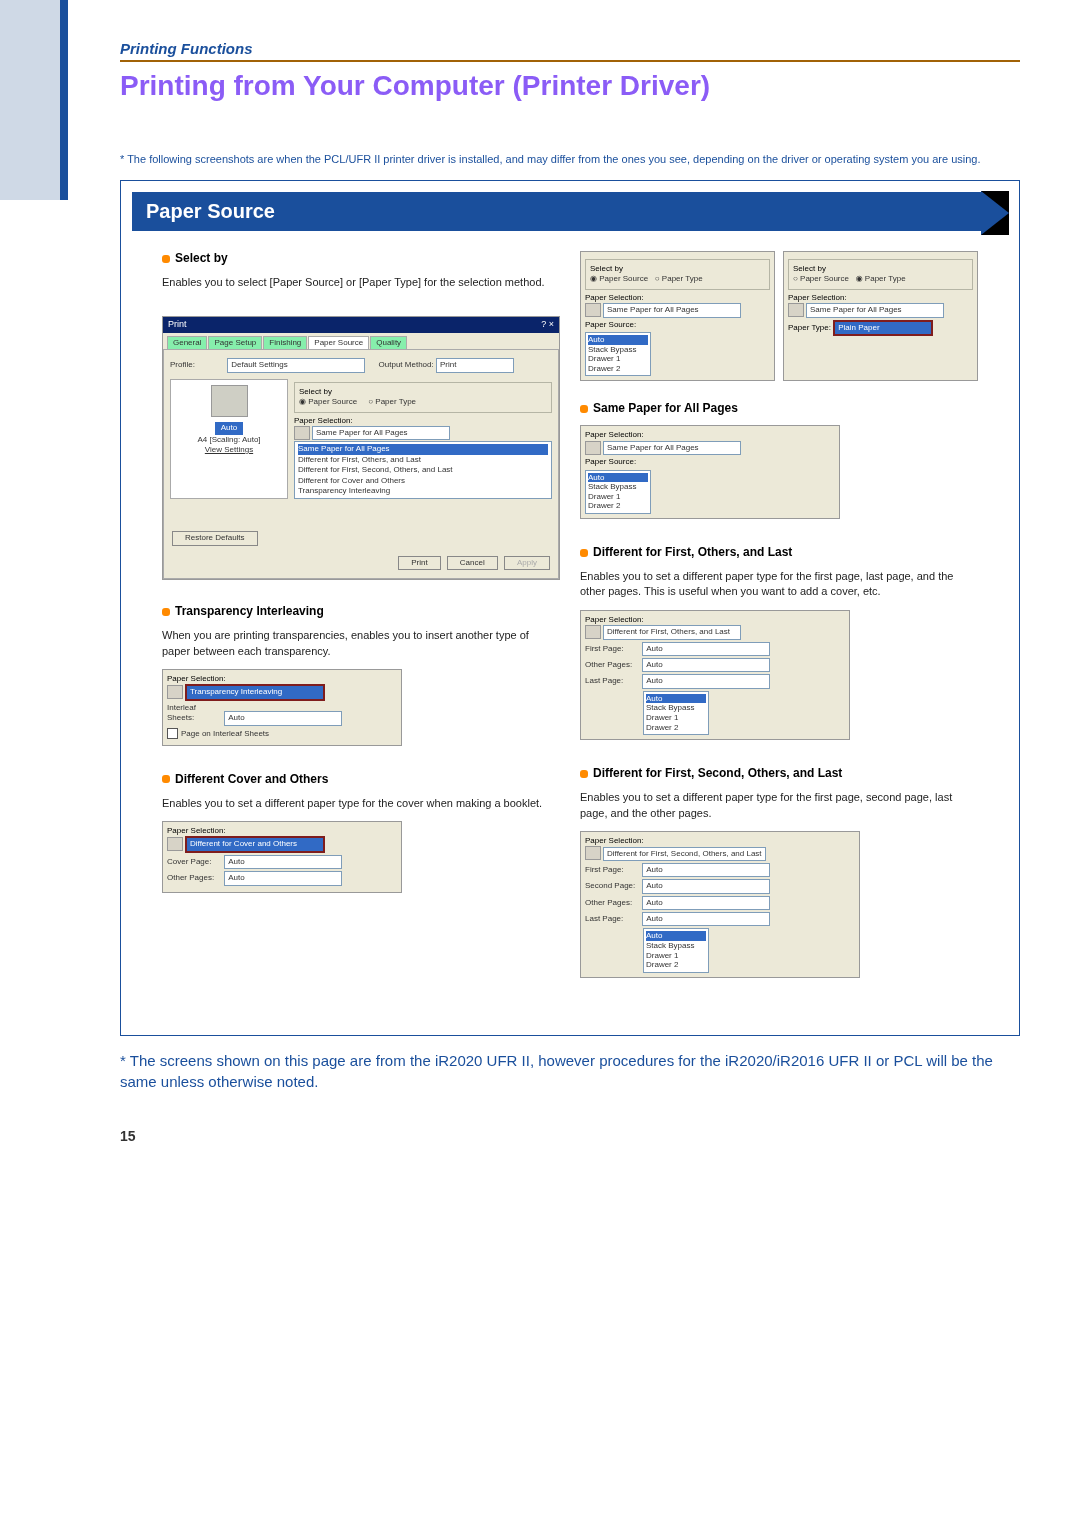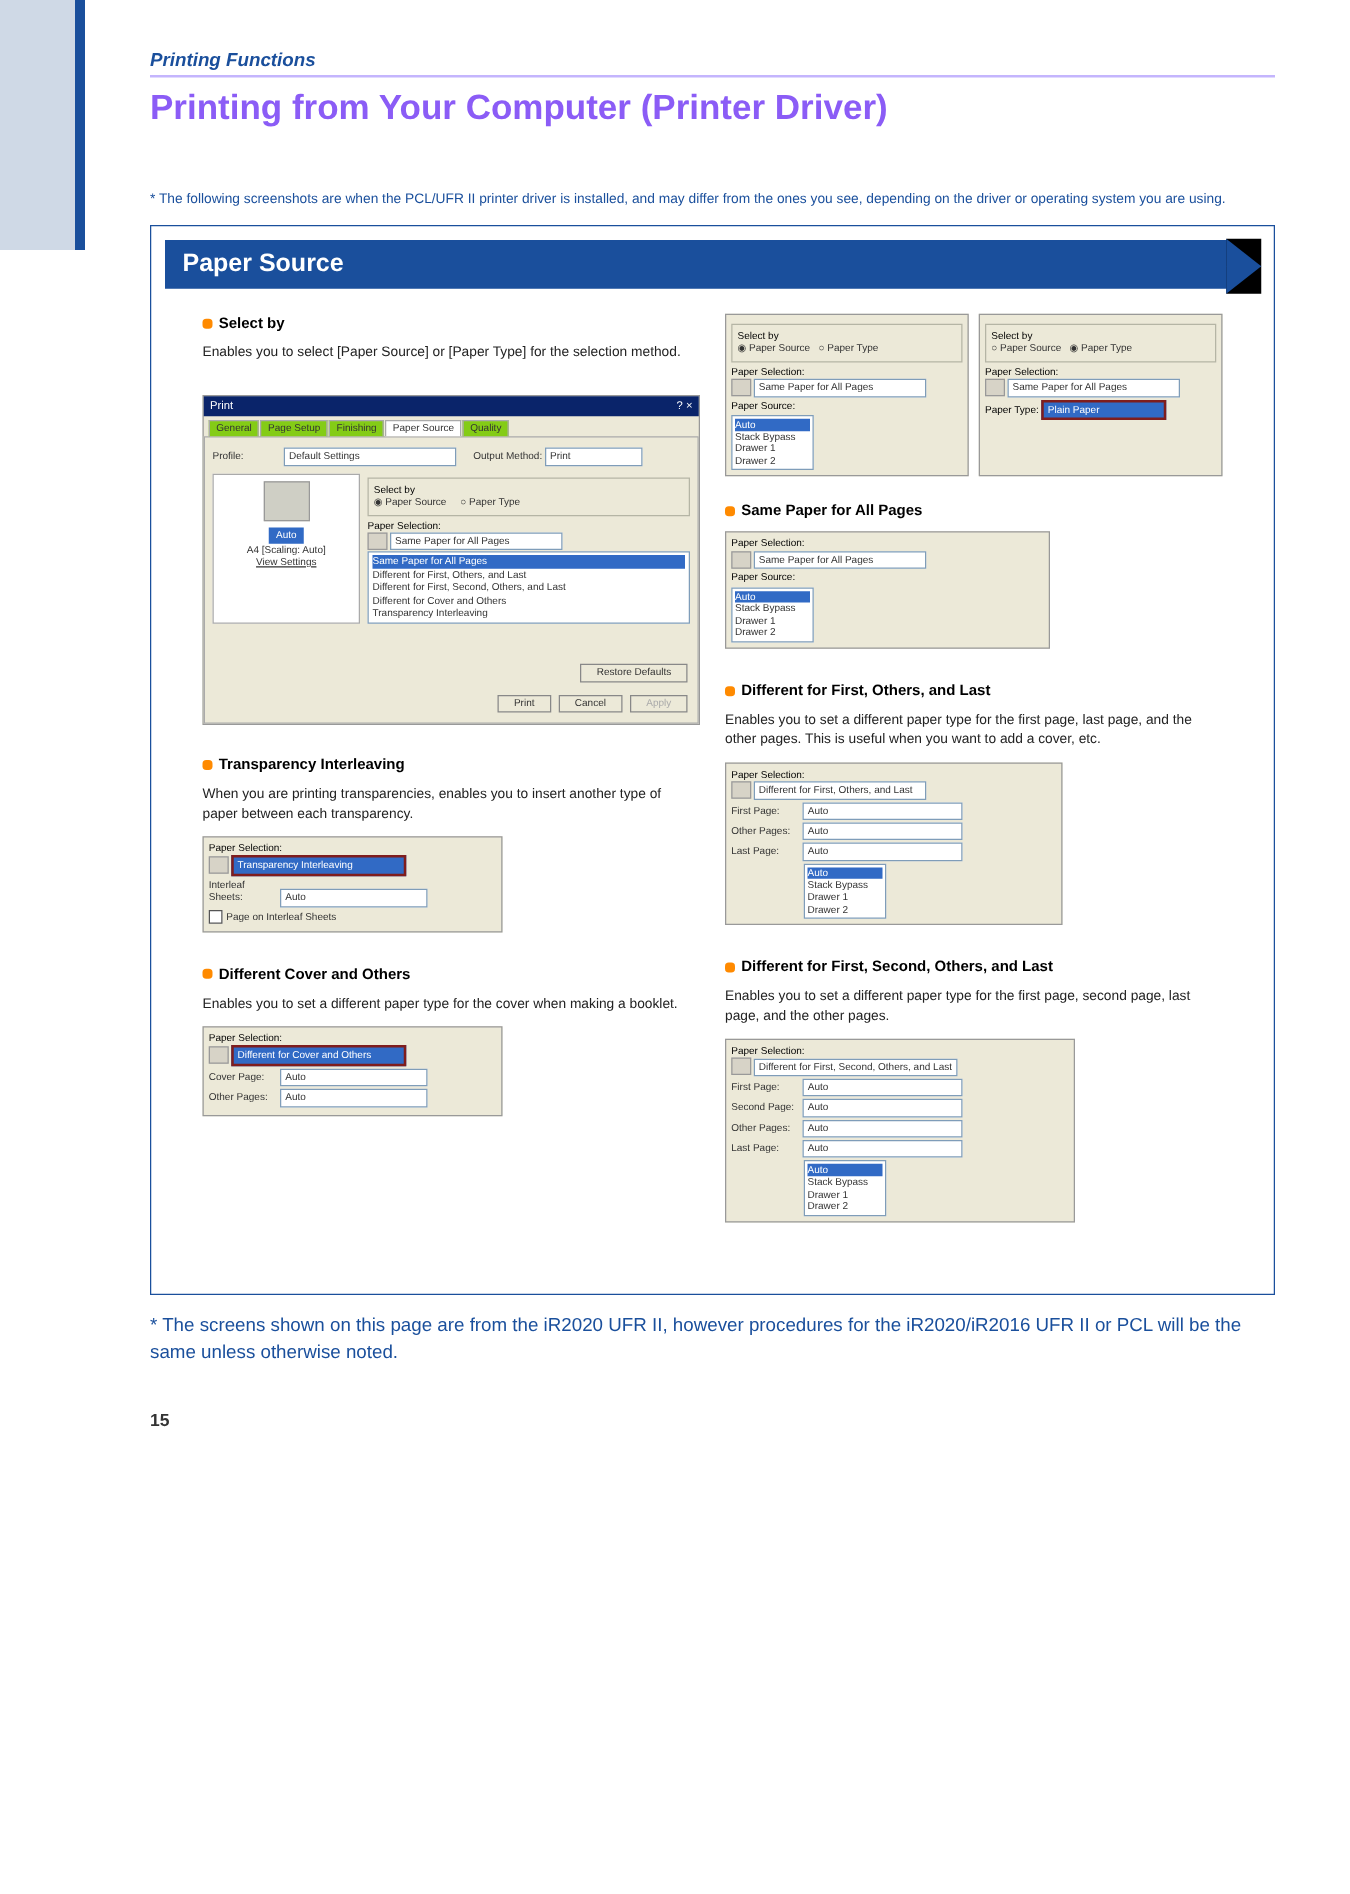"Printing Functions" .section-header { border-bottom: 2px solid #c4b5fd -> 2px solid #a16207 }
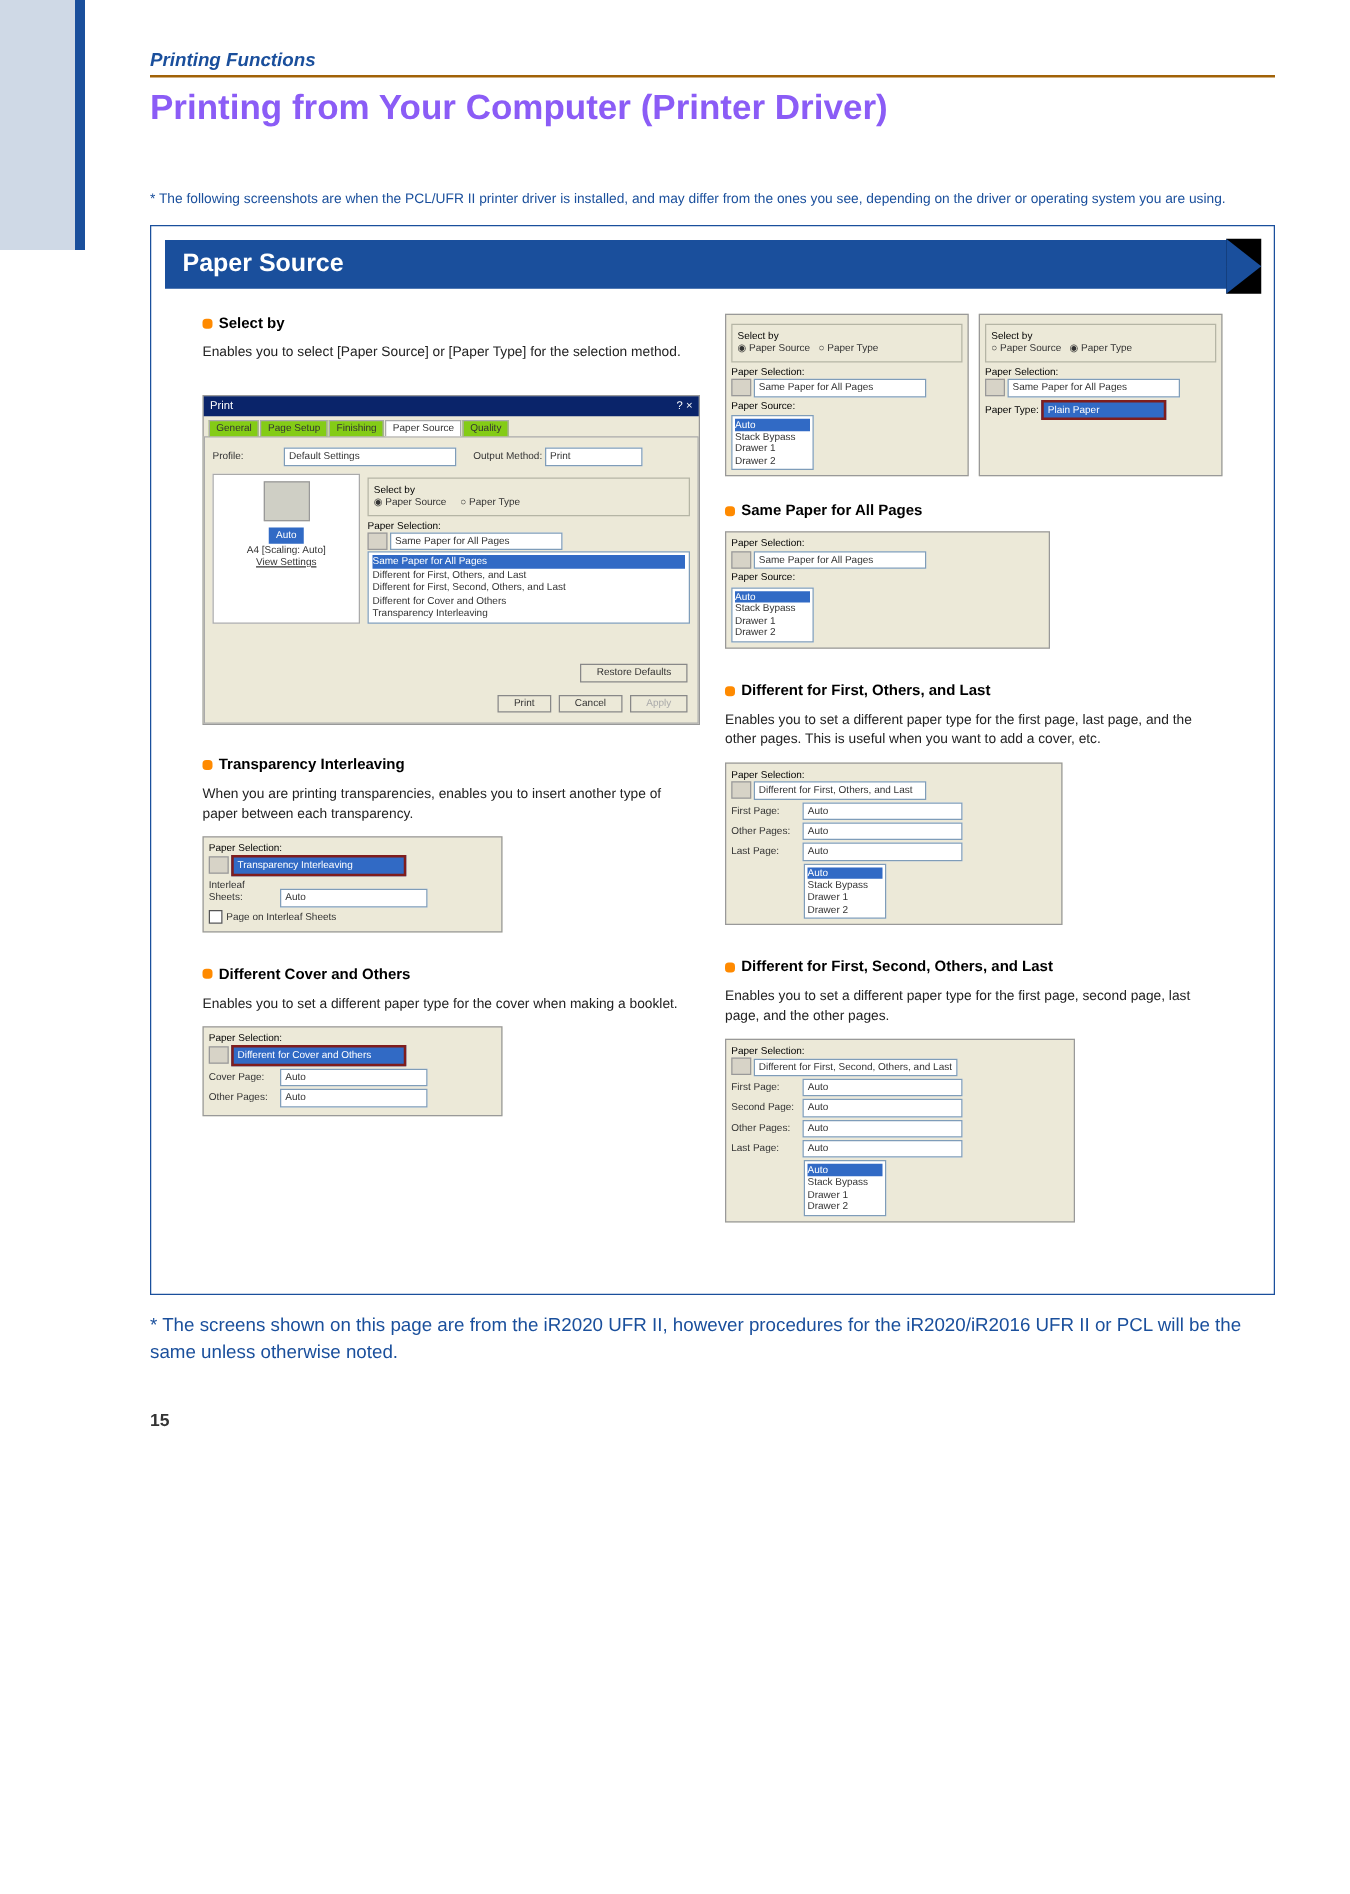"General" .tabs span { background: #84cc16 -> #86efac }
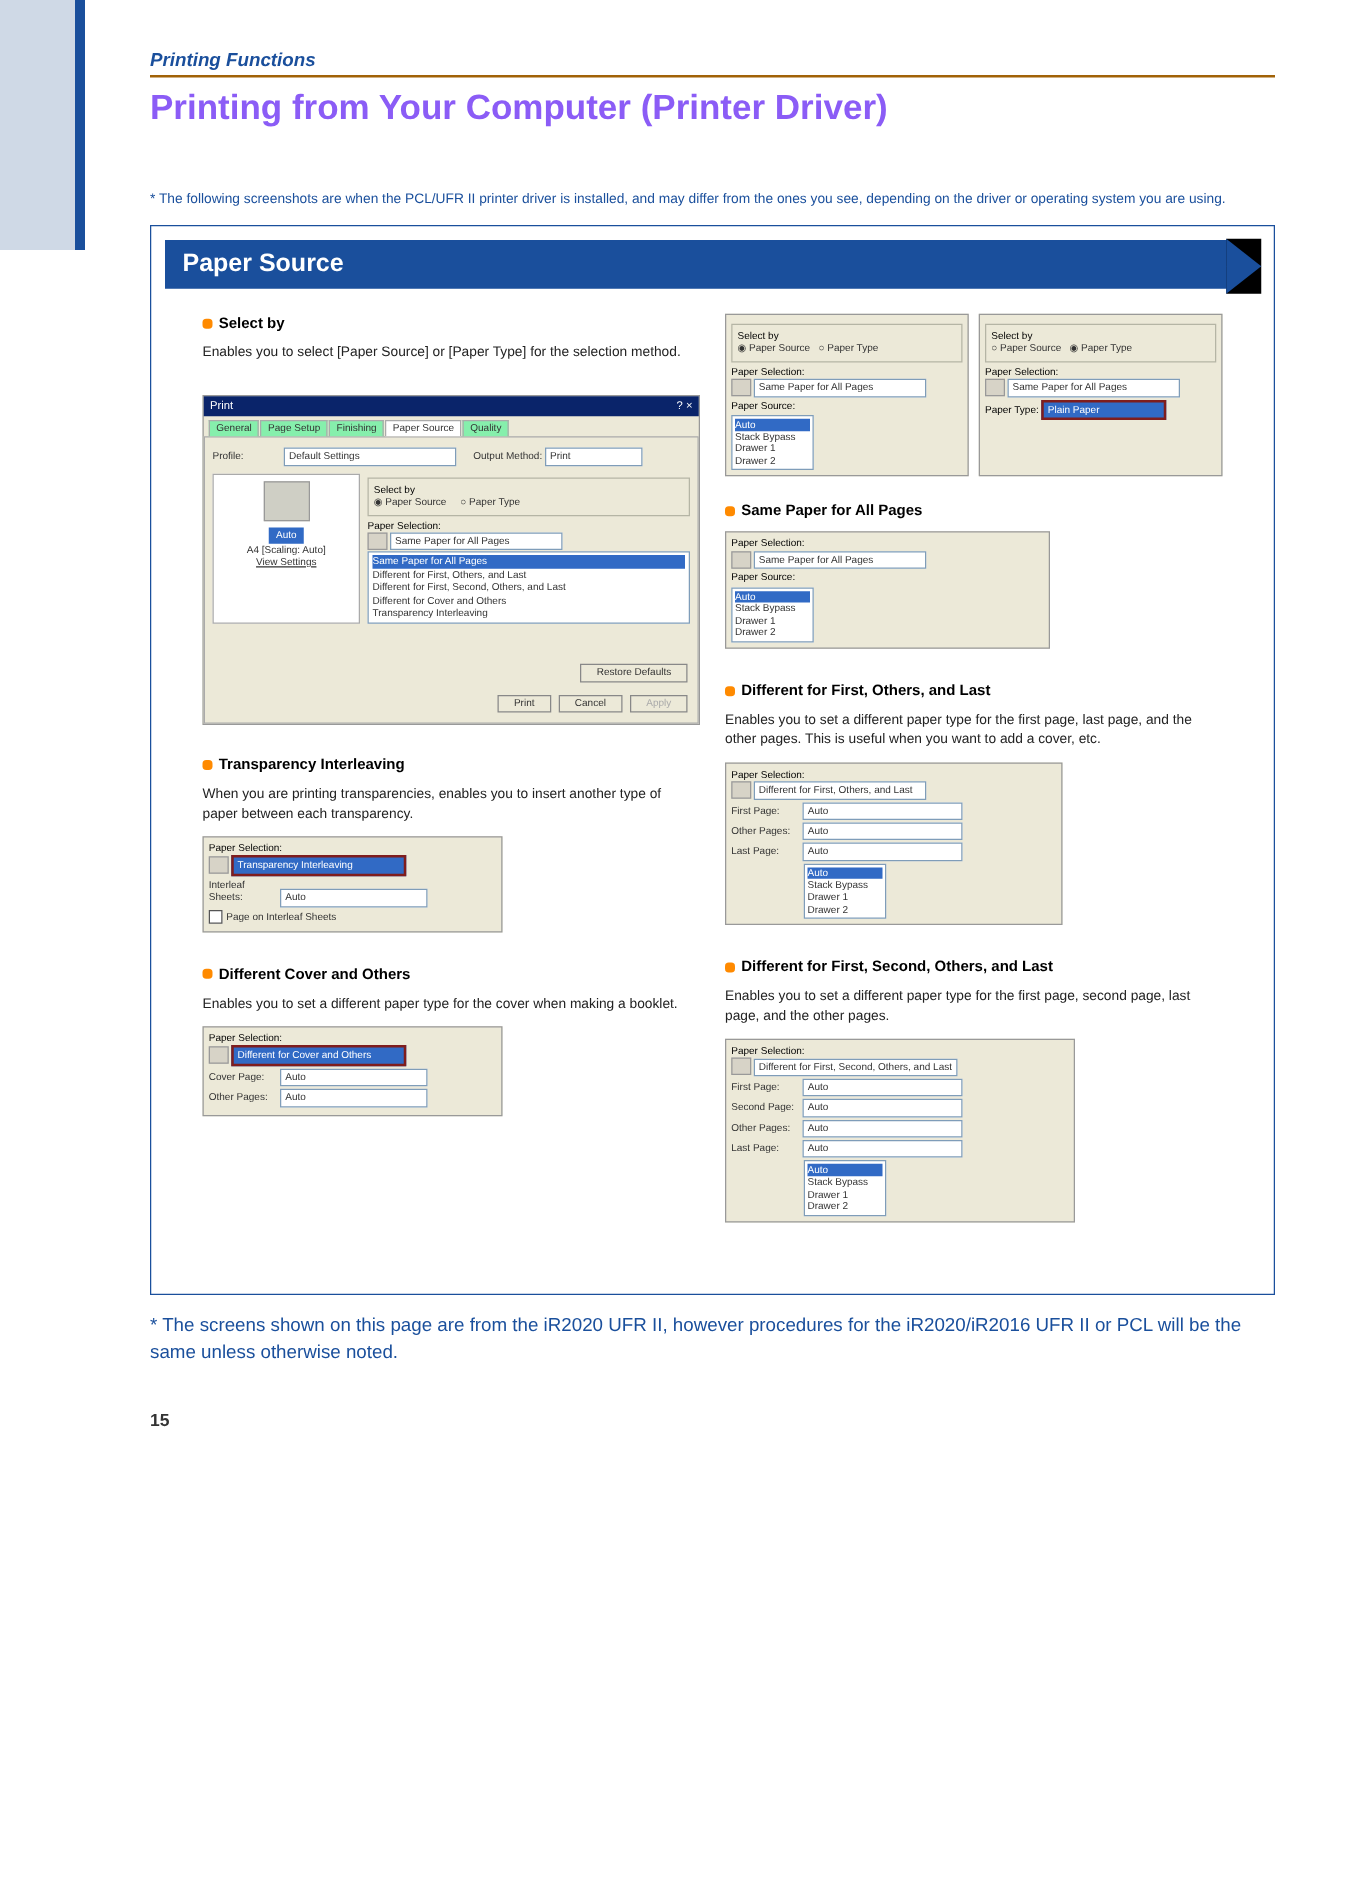"Restore Defaults" div { text-align: right -> left }
